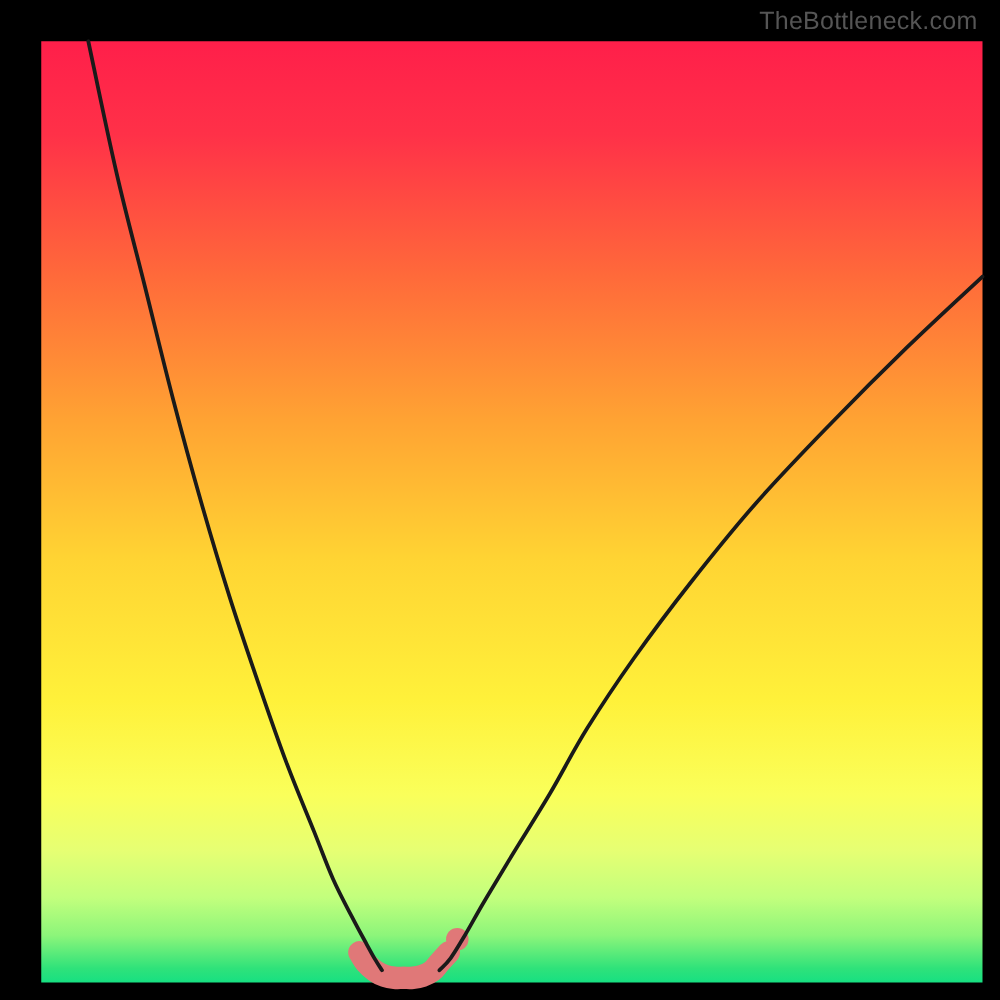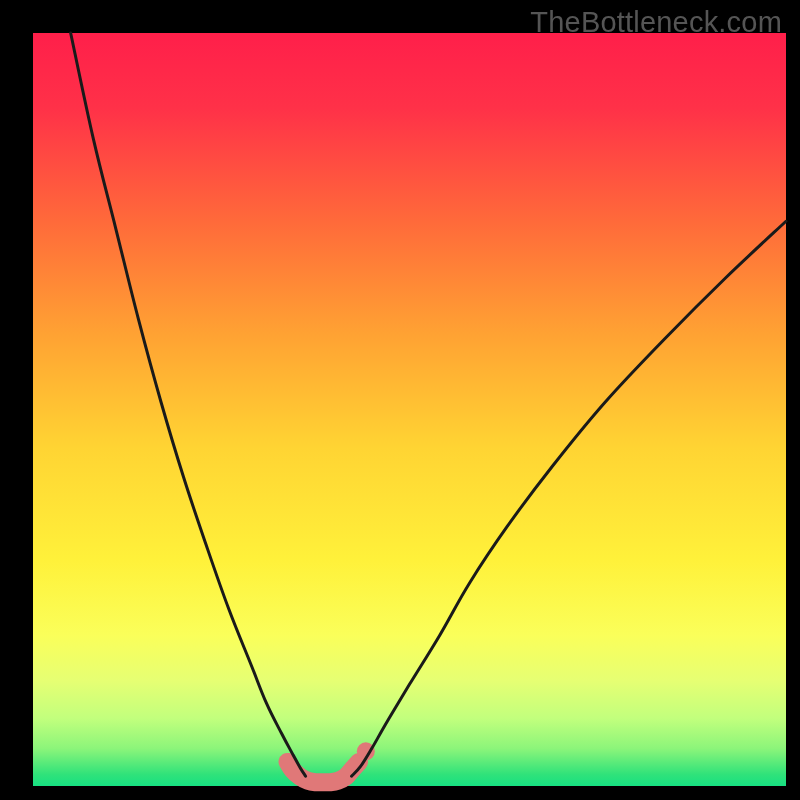"TheBottleneck.com" .watermark { font-size: 29px -> 20px }
